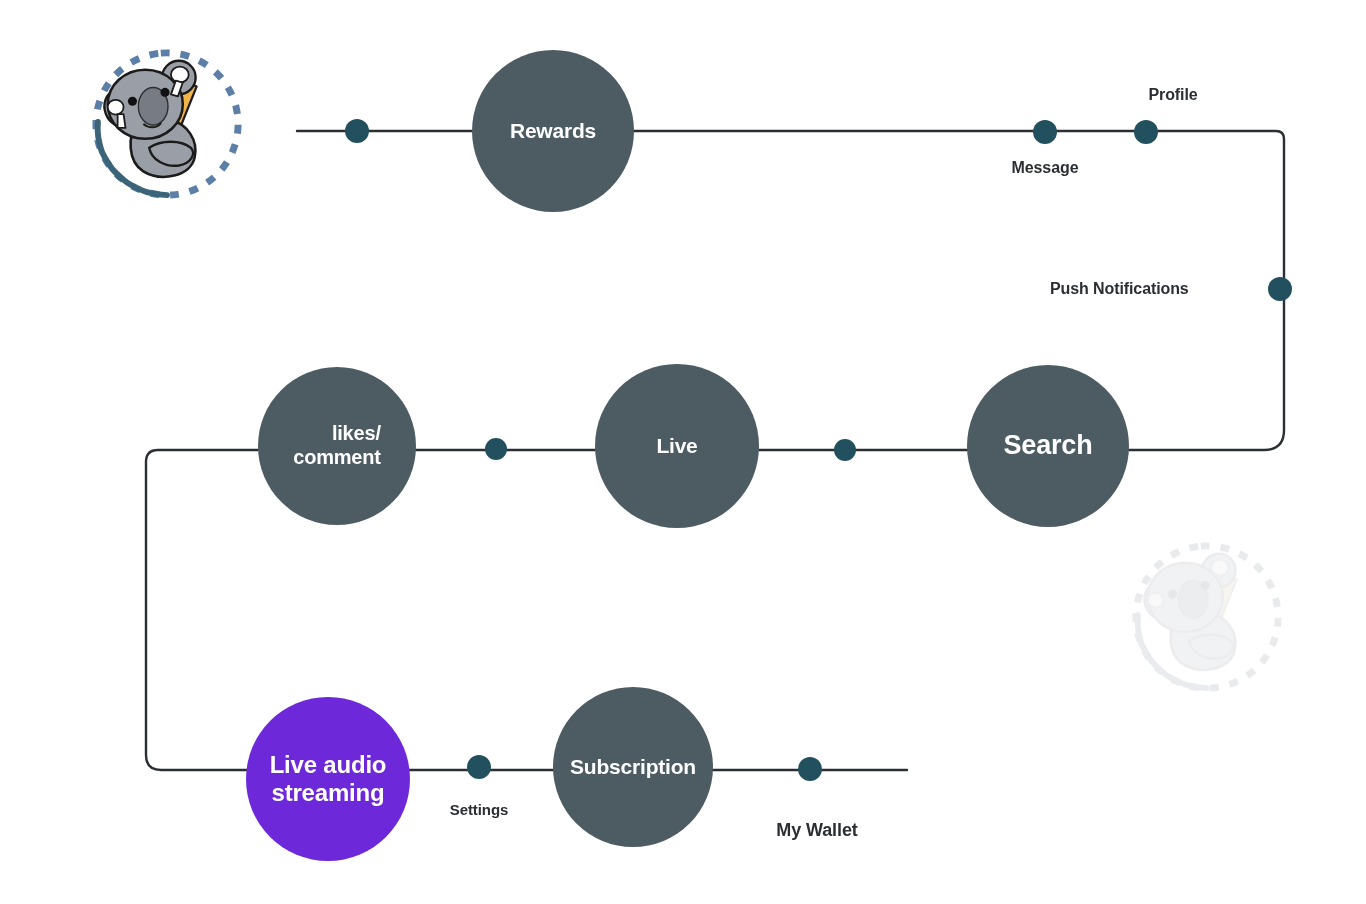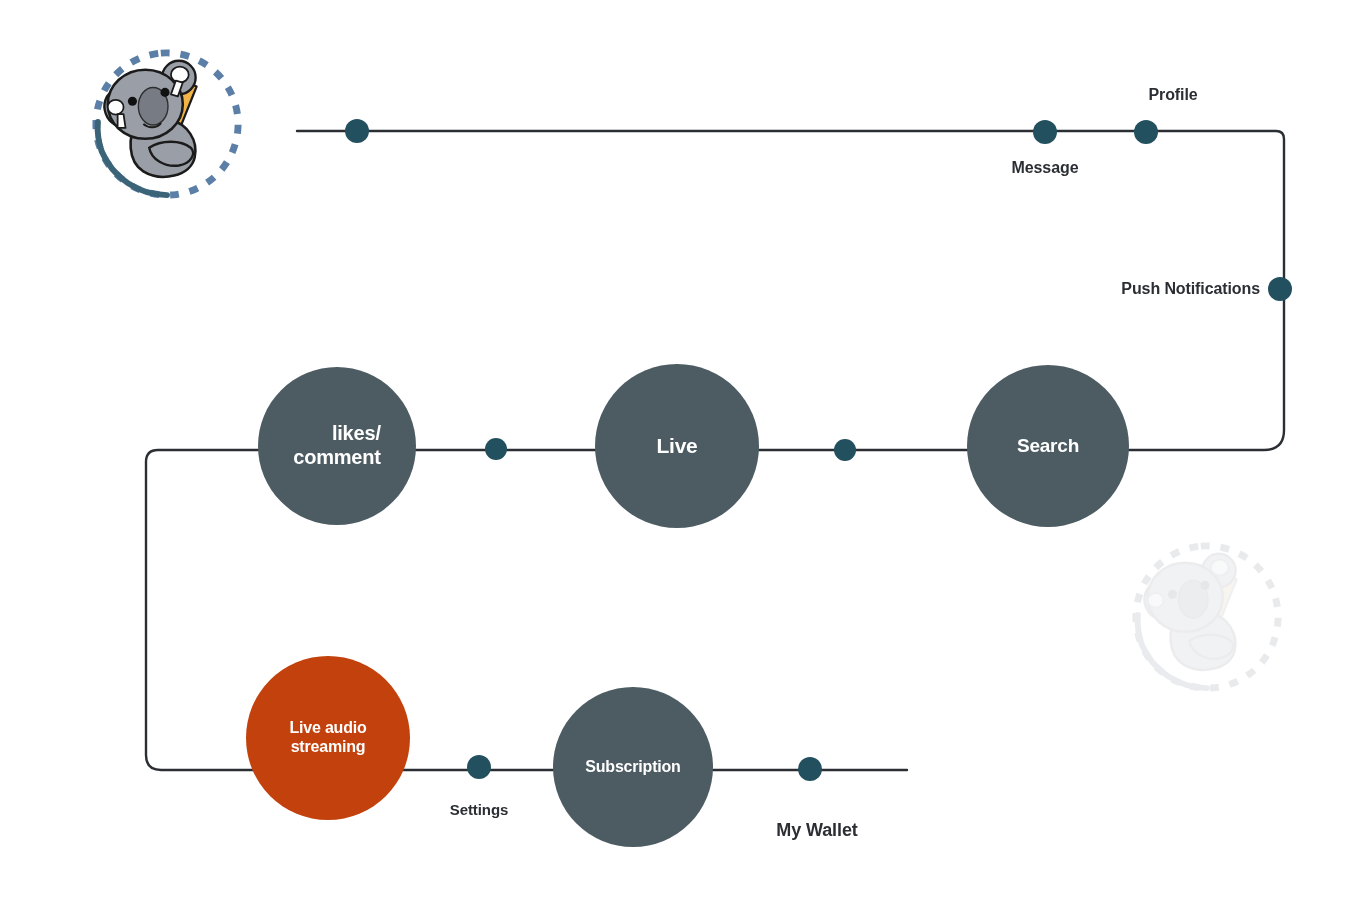"Rewards" div.node { html: none -> <div>Rewards</div> }
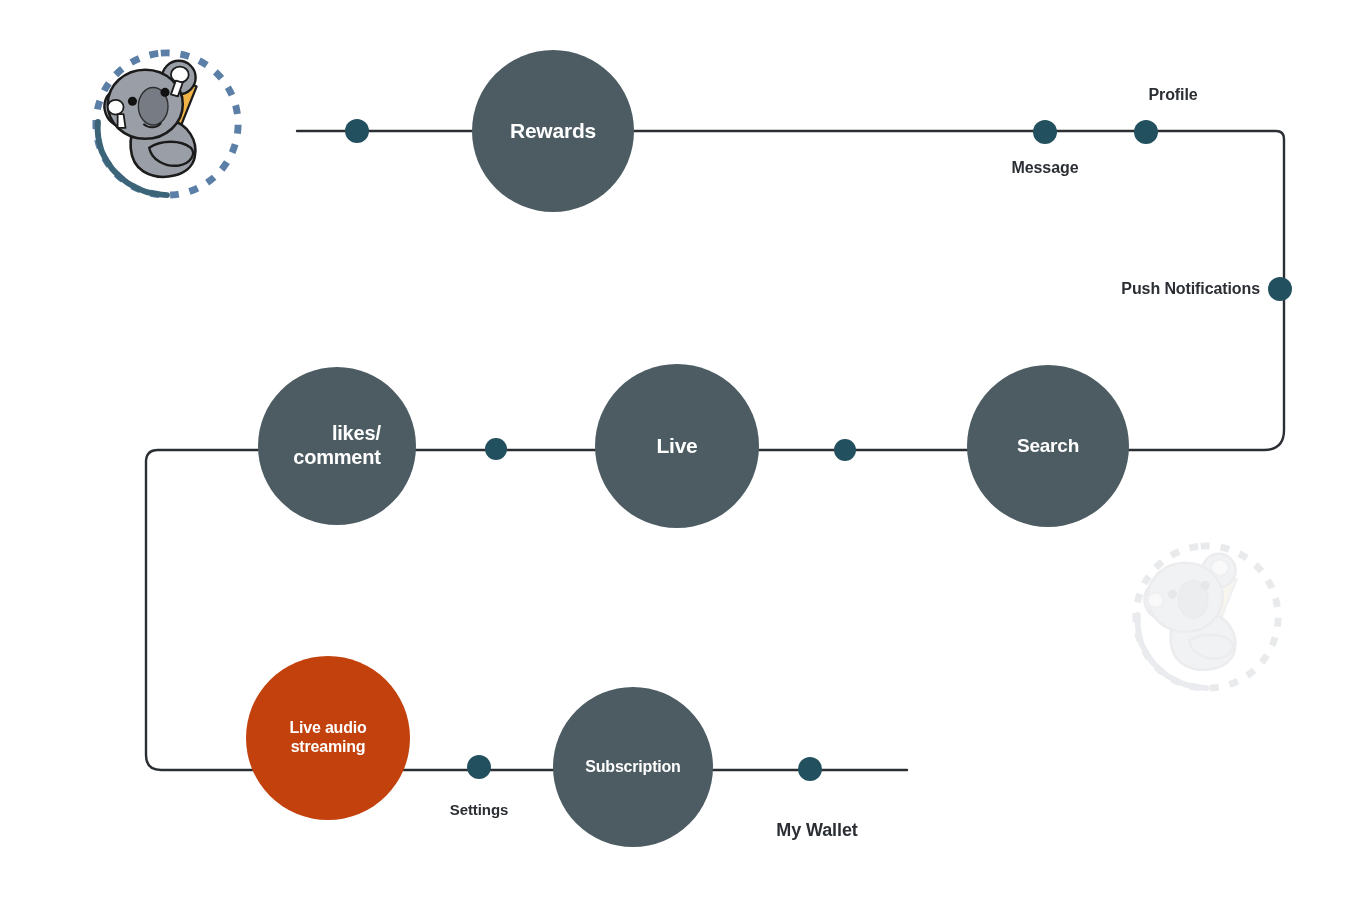"Push Notifications" div.lbl { text-align: right -> left }
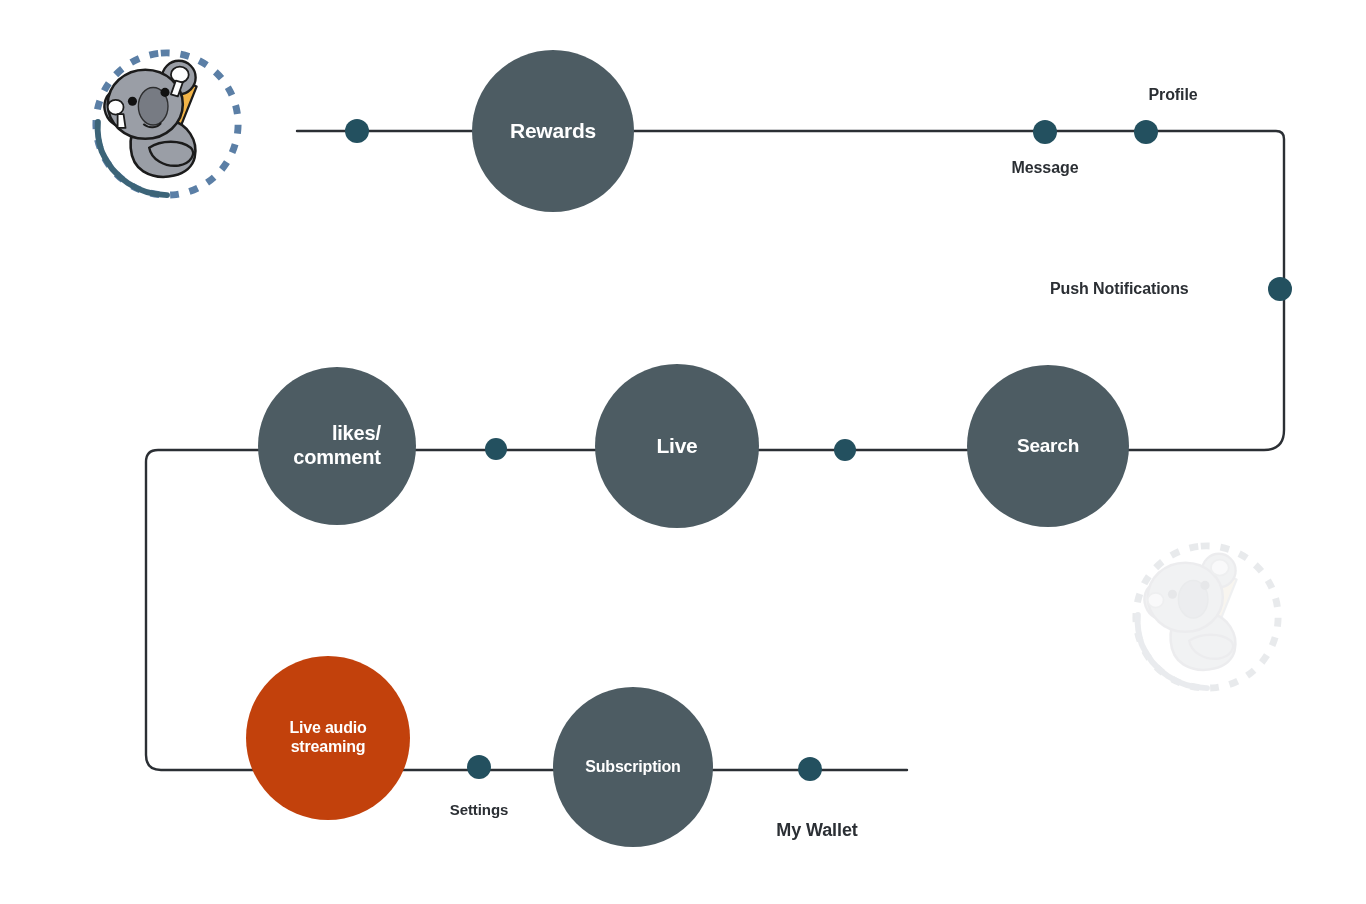"Search" div.node { font-size: 19px -> 27px }
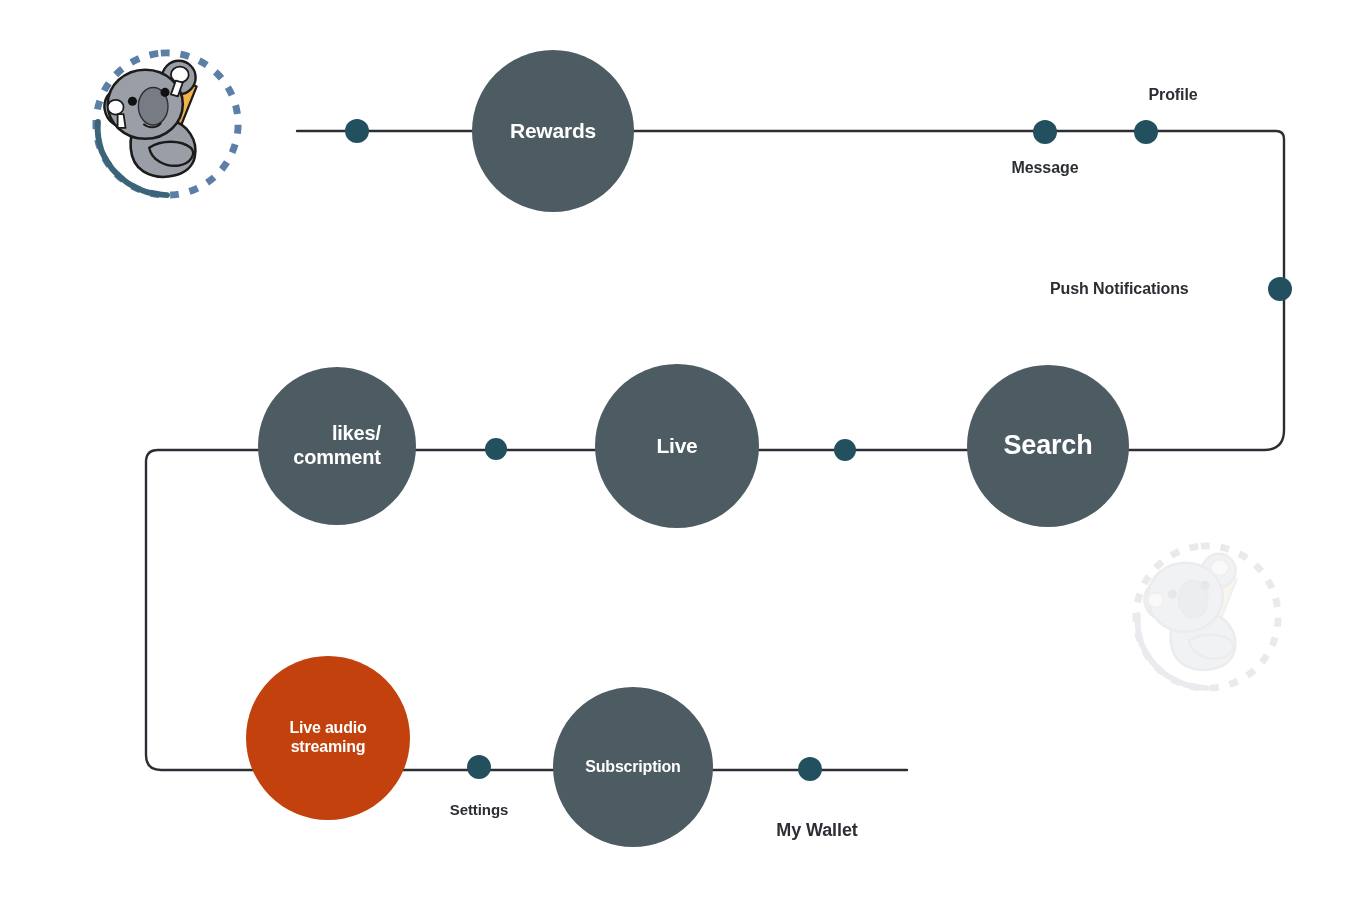"Live audio" div.node { background: #c2410c -> #6d28d9; font-size: 16px -> 24px; top: 656px -> 697px }
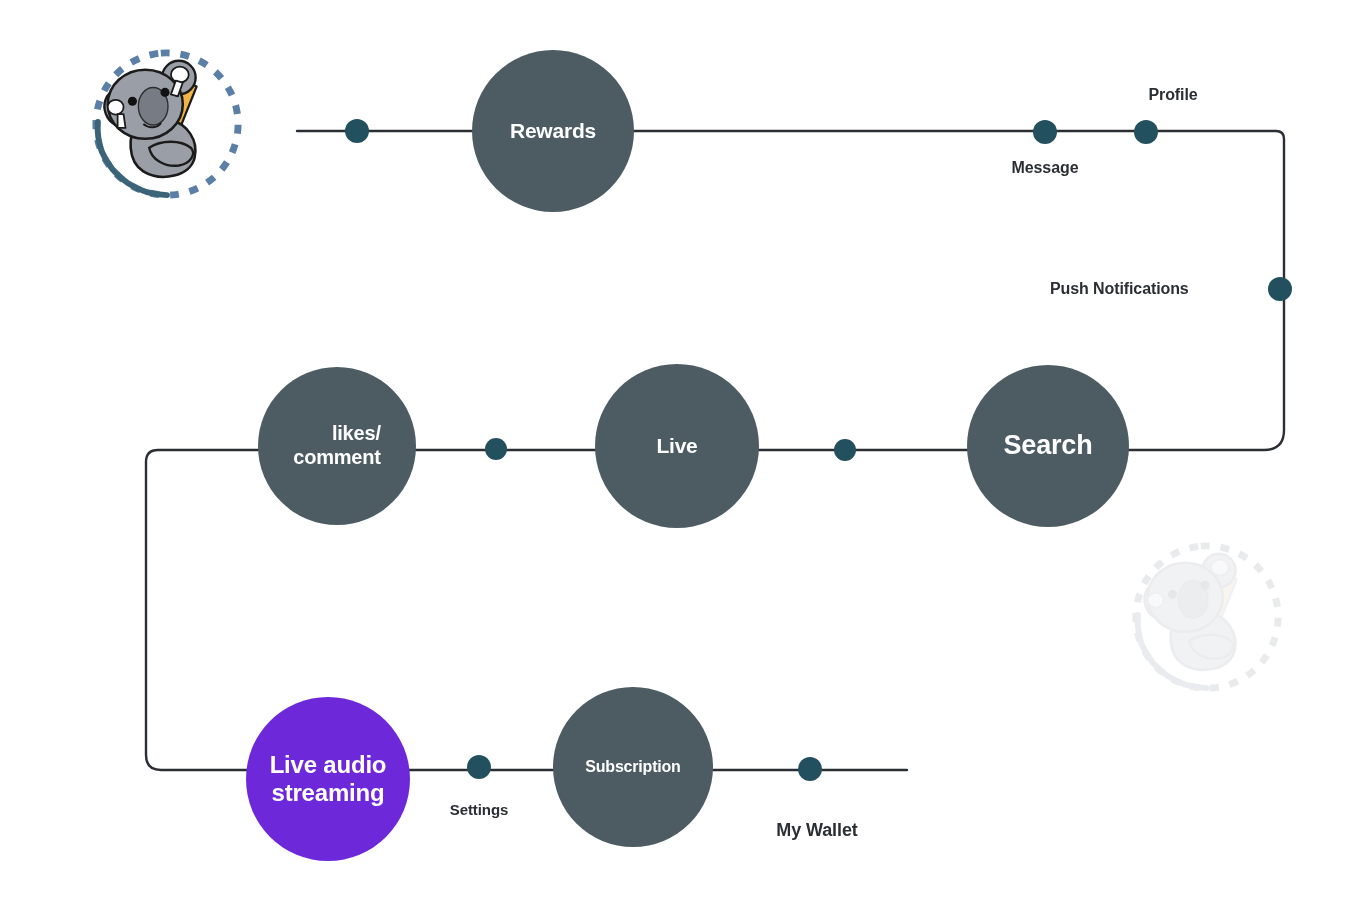"Subscription" div.node { font-size: 16px -> 21px }
